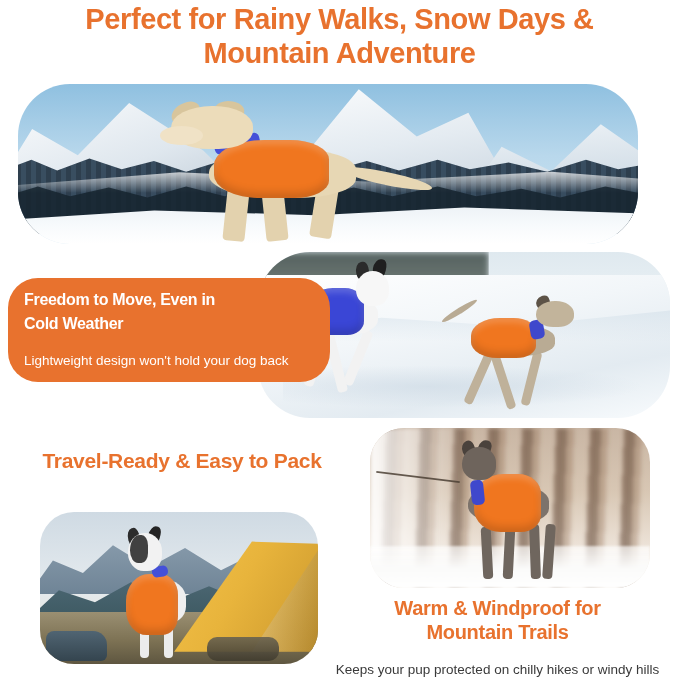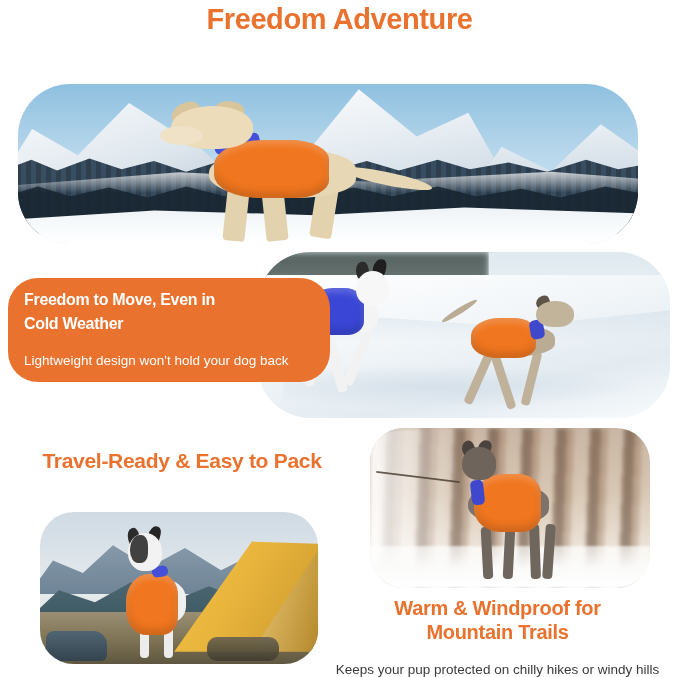"Perfect for Rainy Walks, Snow" span { html: none -> <span>Perfect for Rainy Walks, Snow Days &amp;</span> }
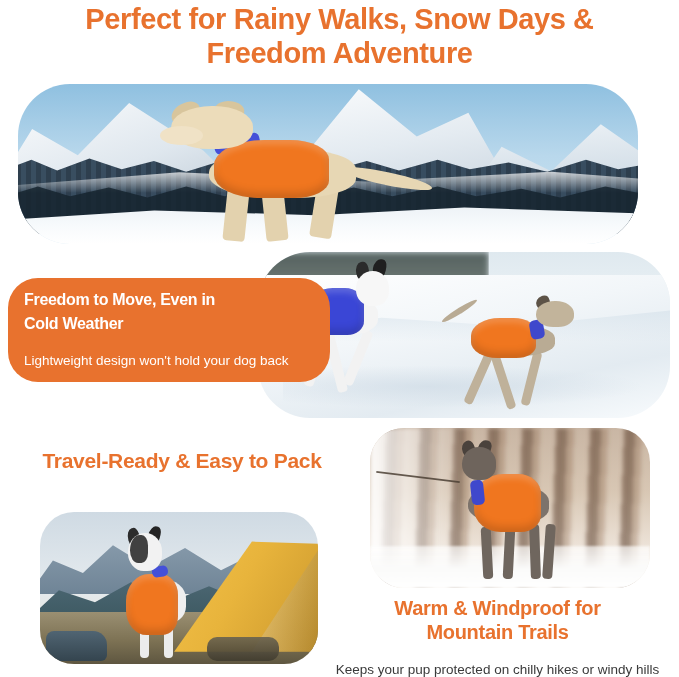"Freedom Adventure" span.l2 { text: Freedom -> Mountain }
